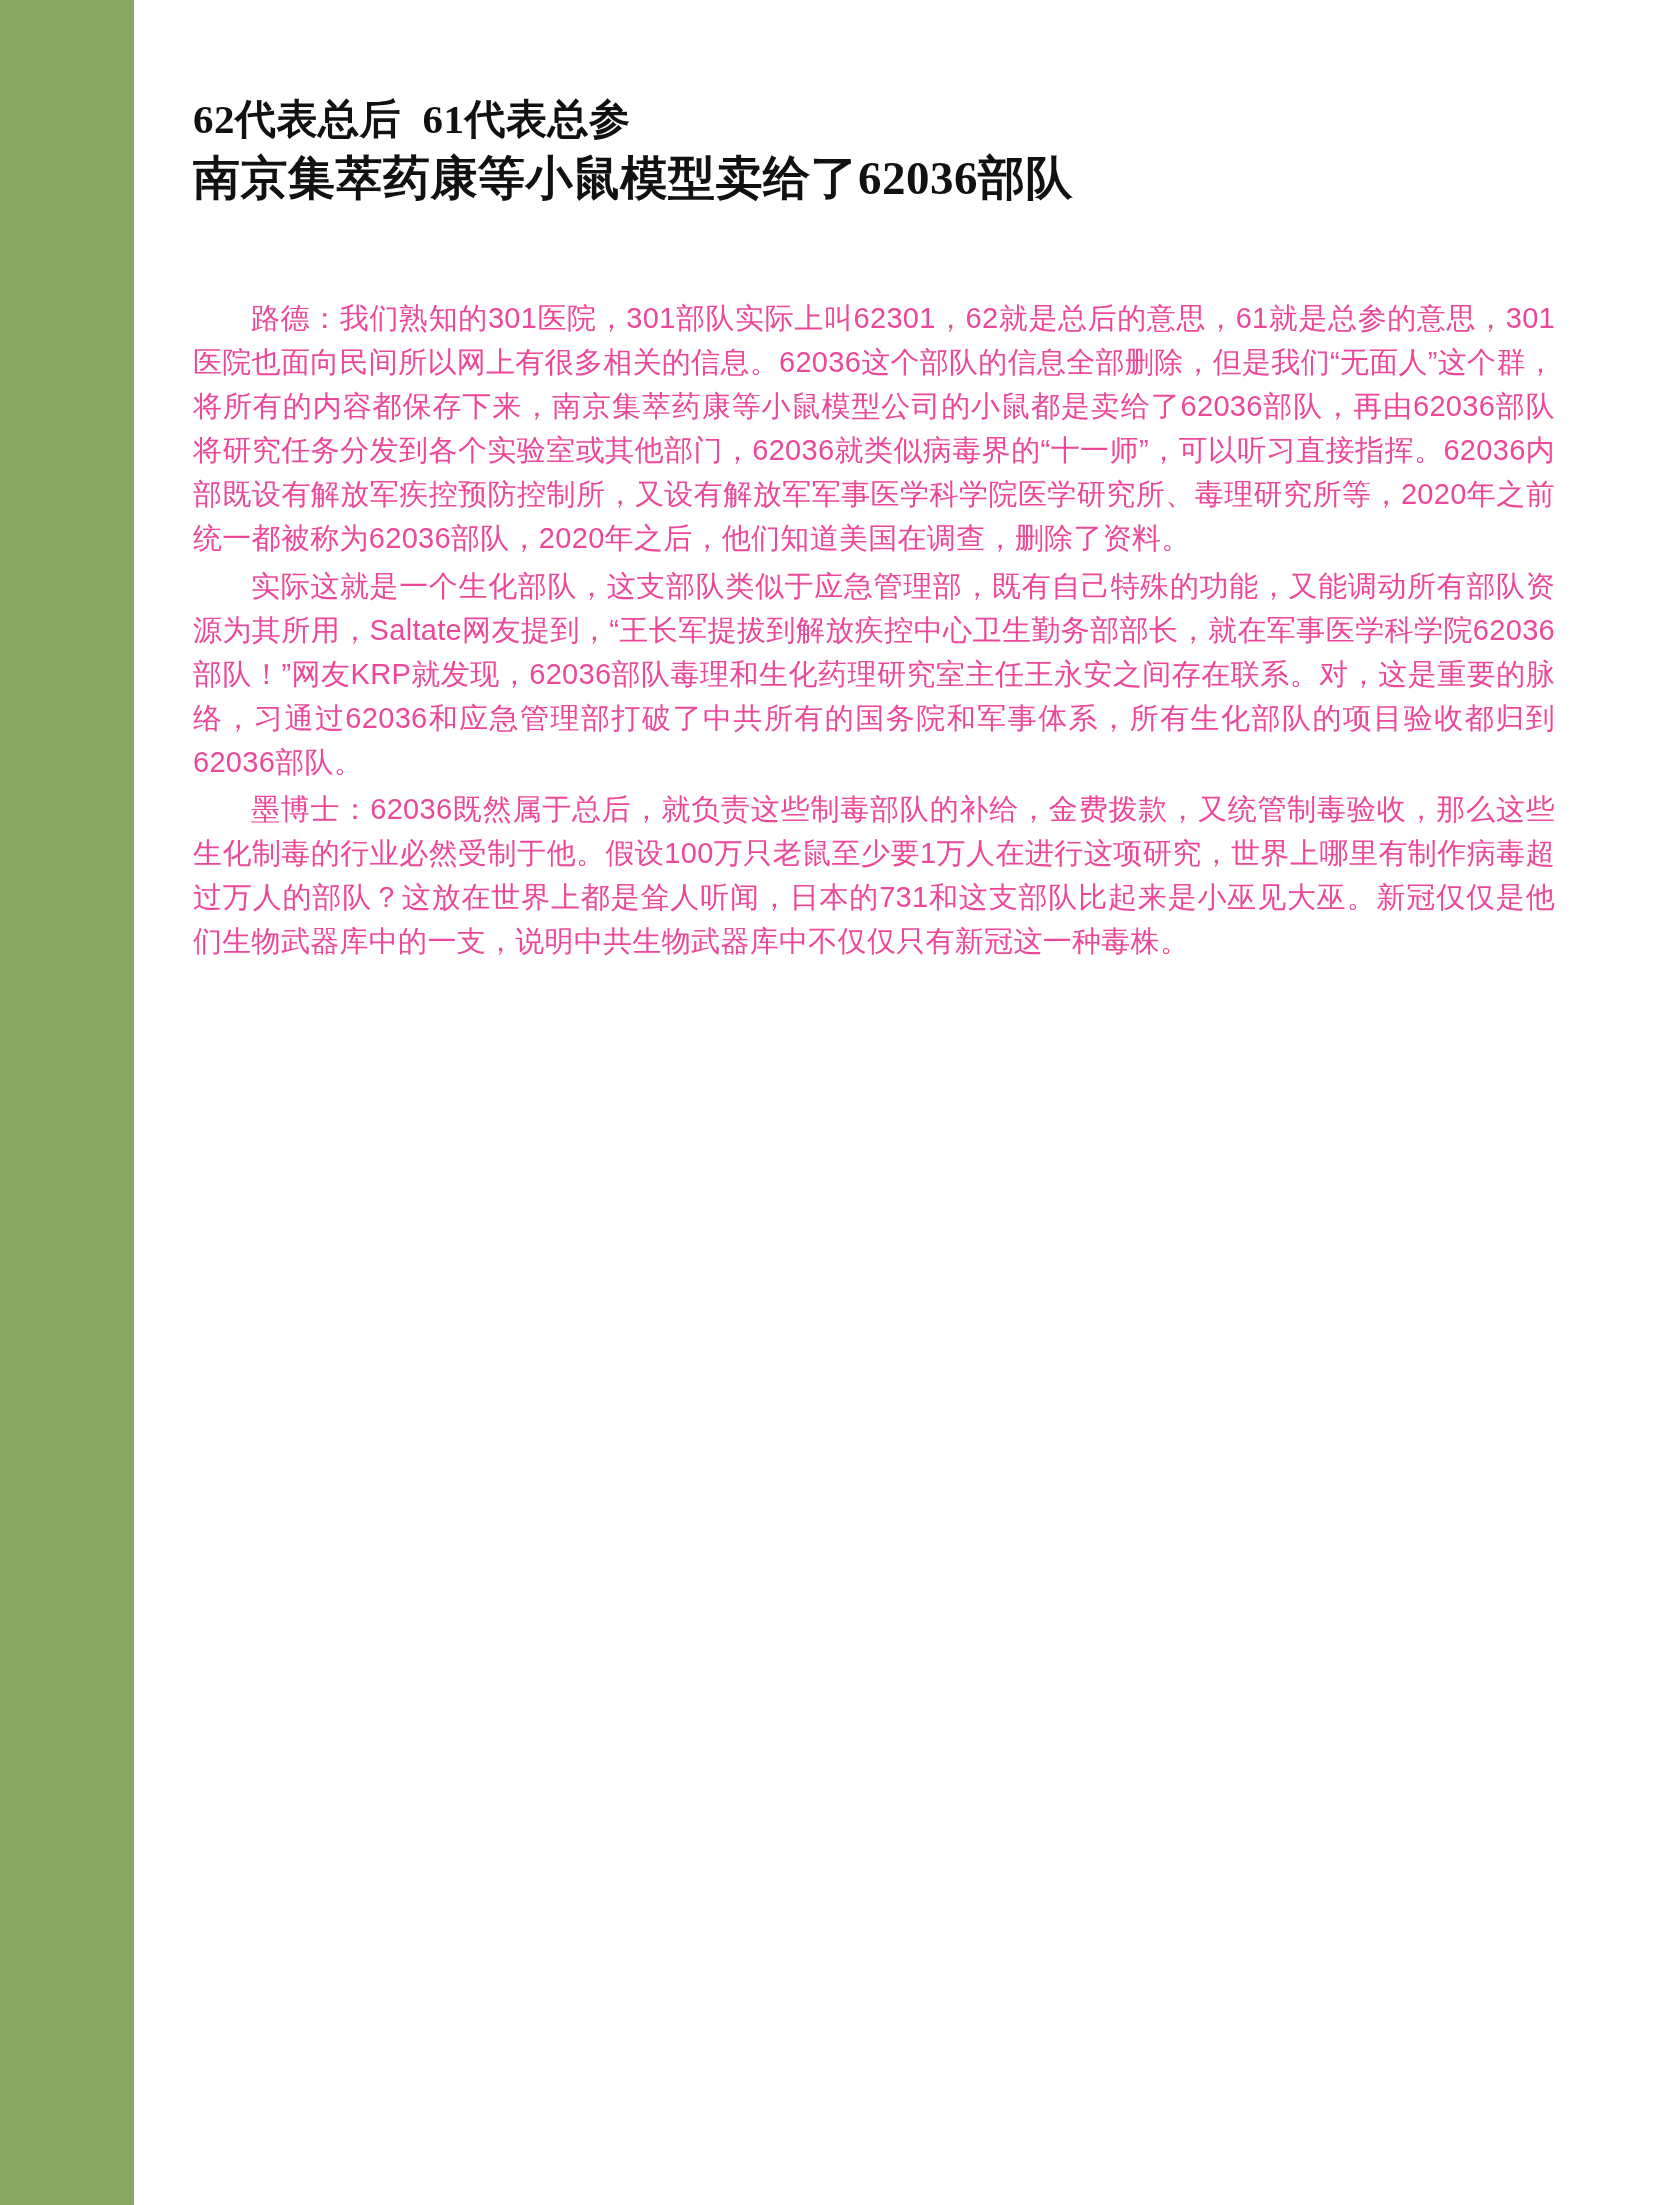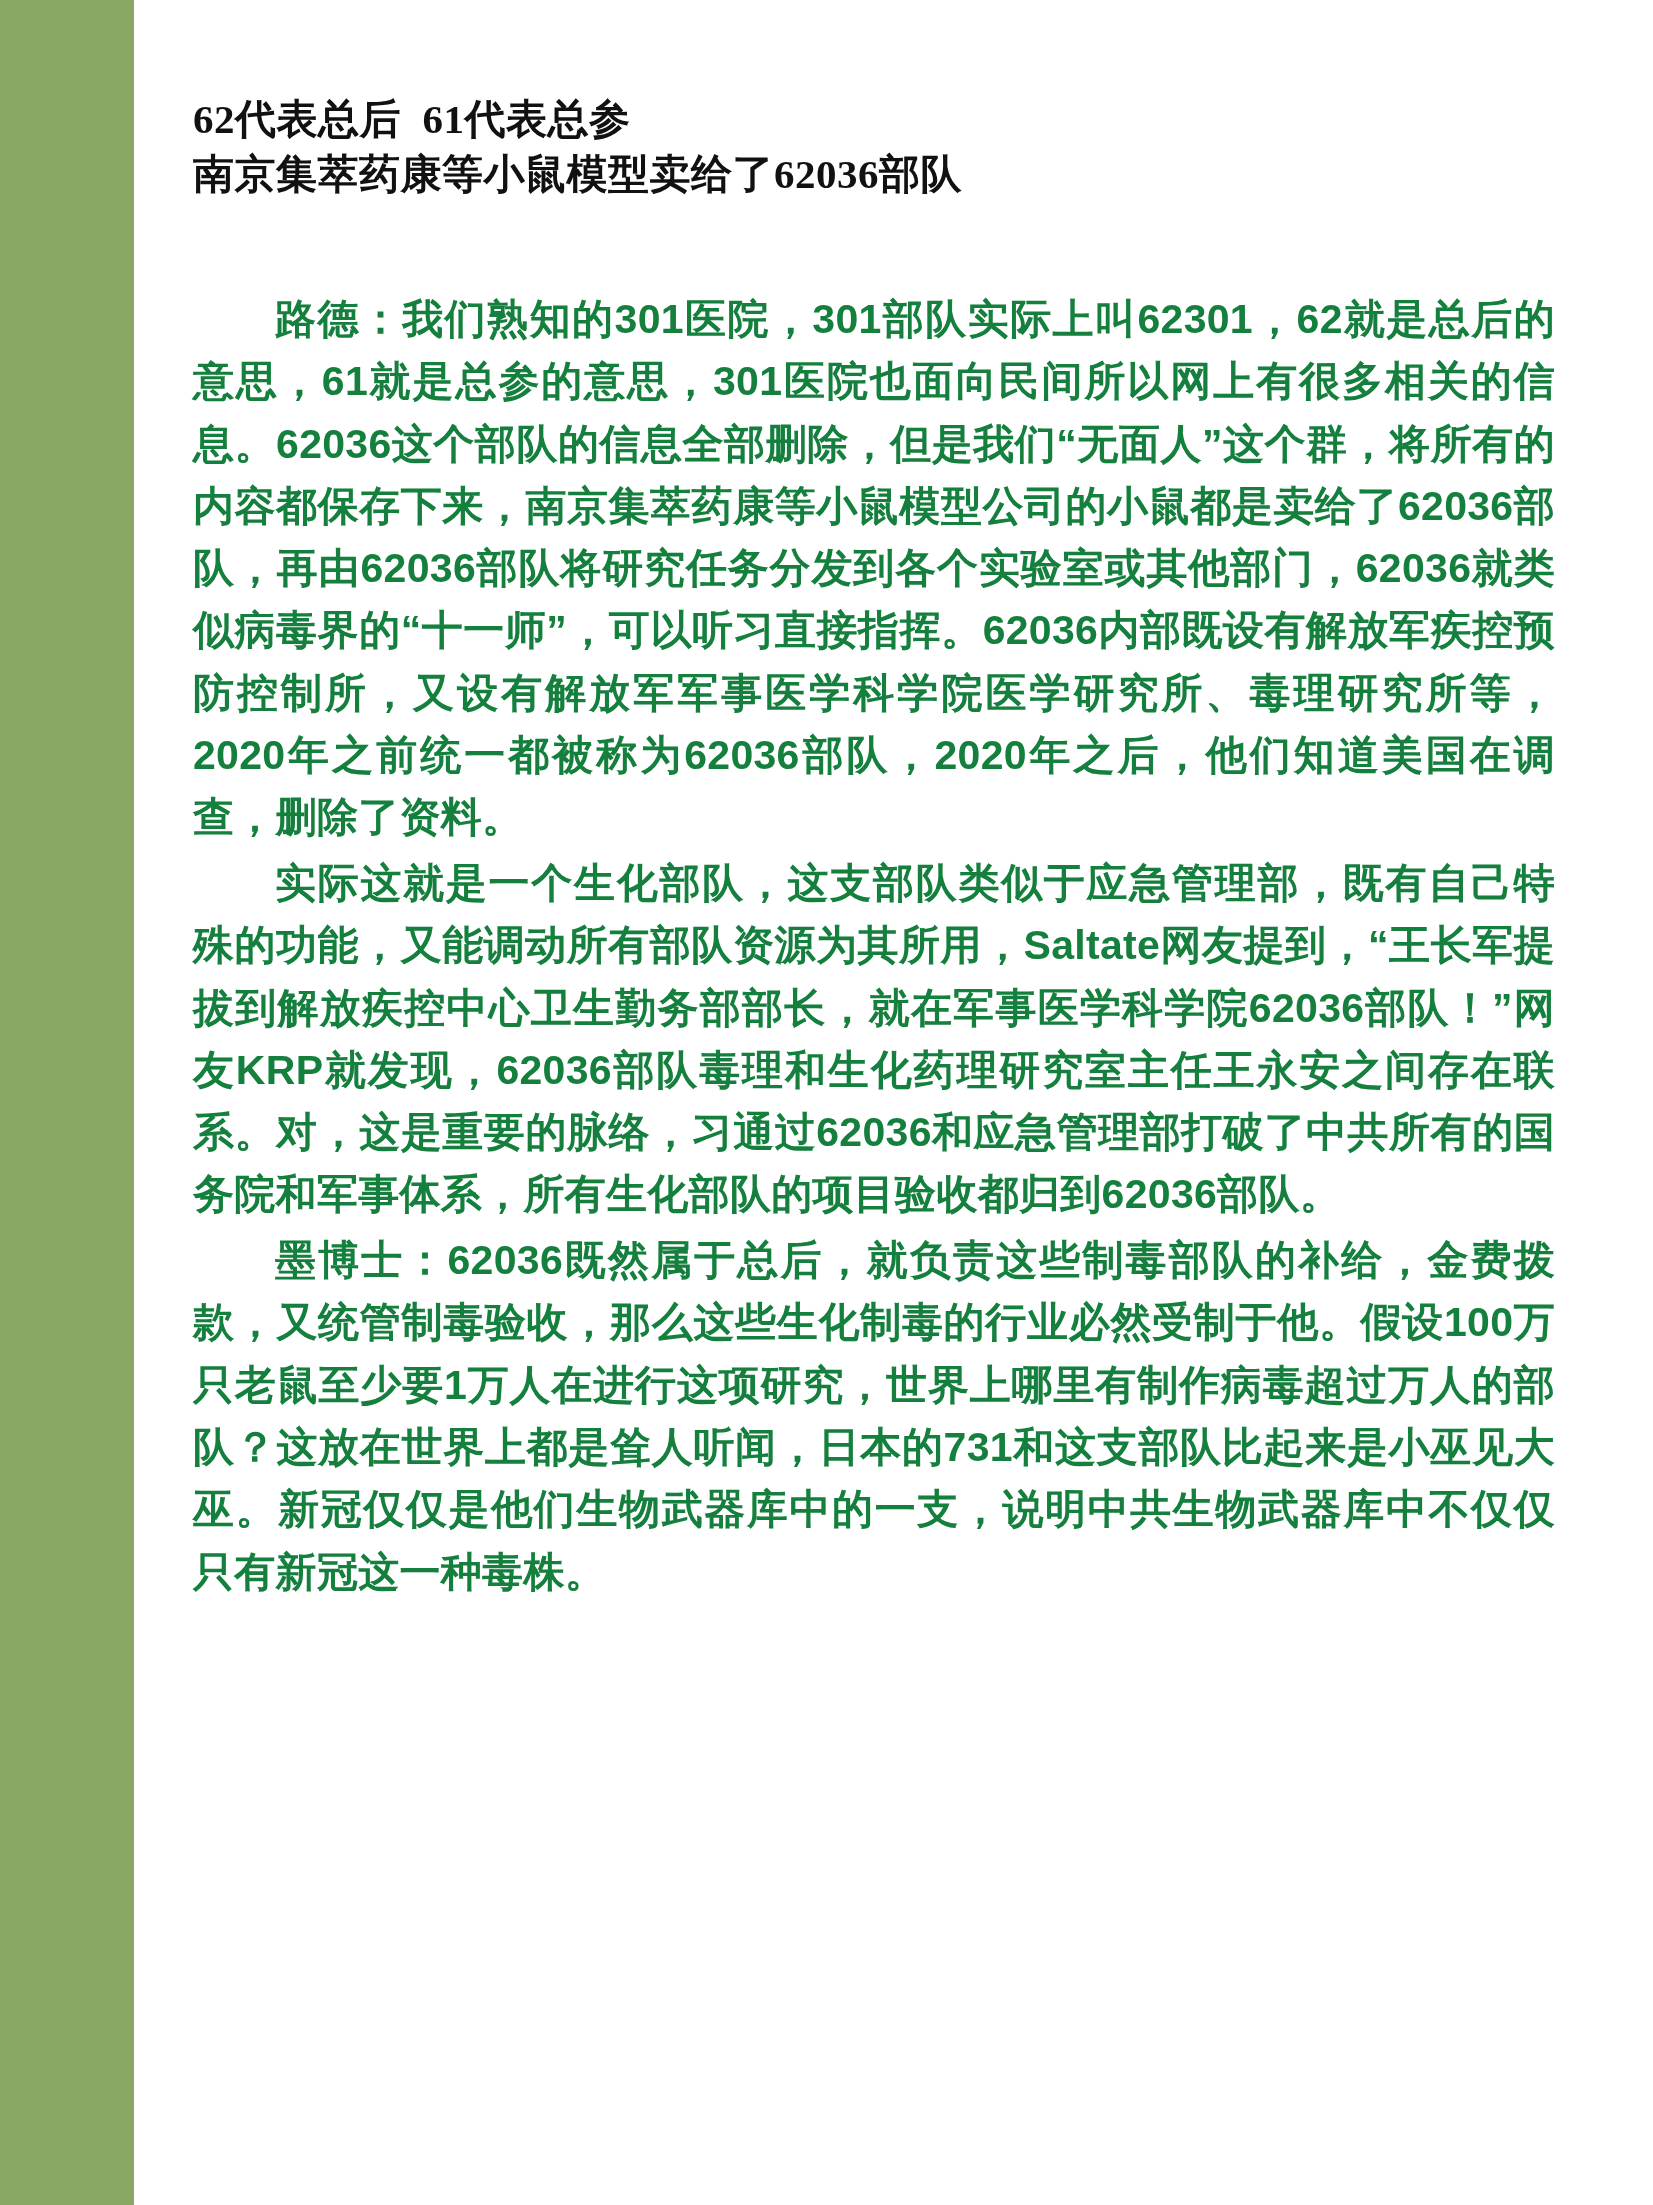"南京集萃药康等小鼠模型卖给了62036部队" .title-line.second { font-size: 41px -> 47px }
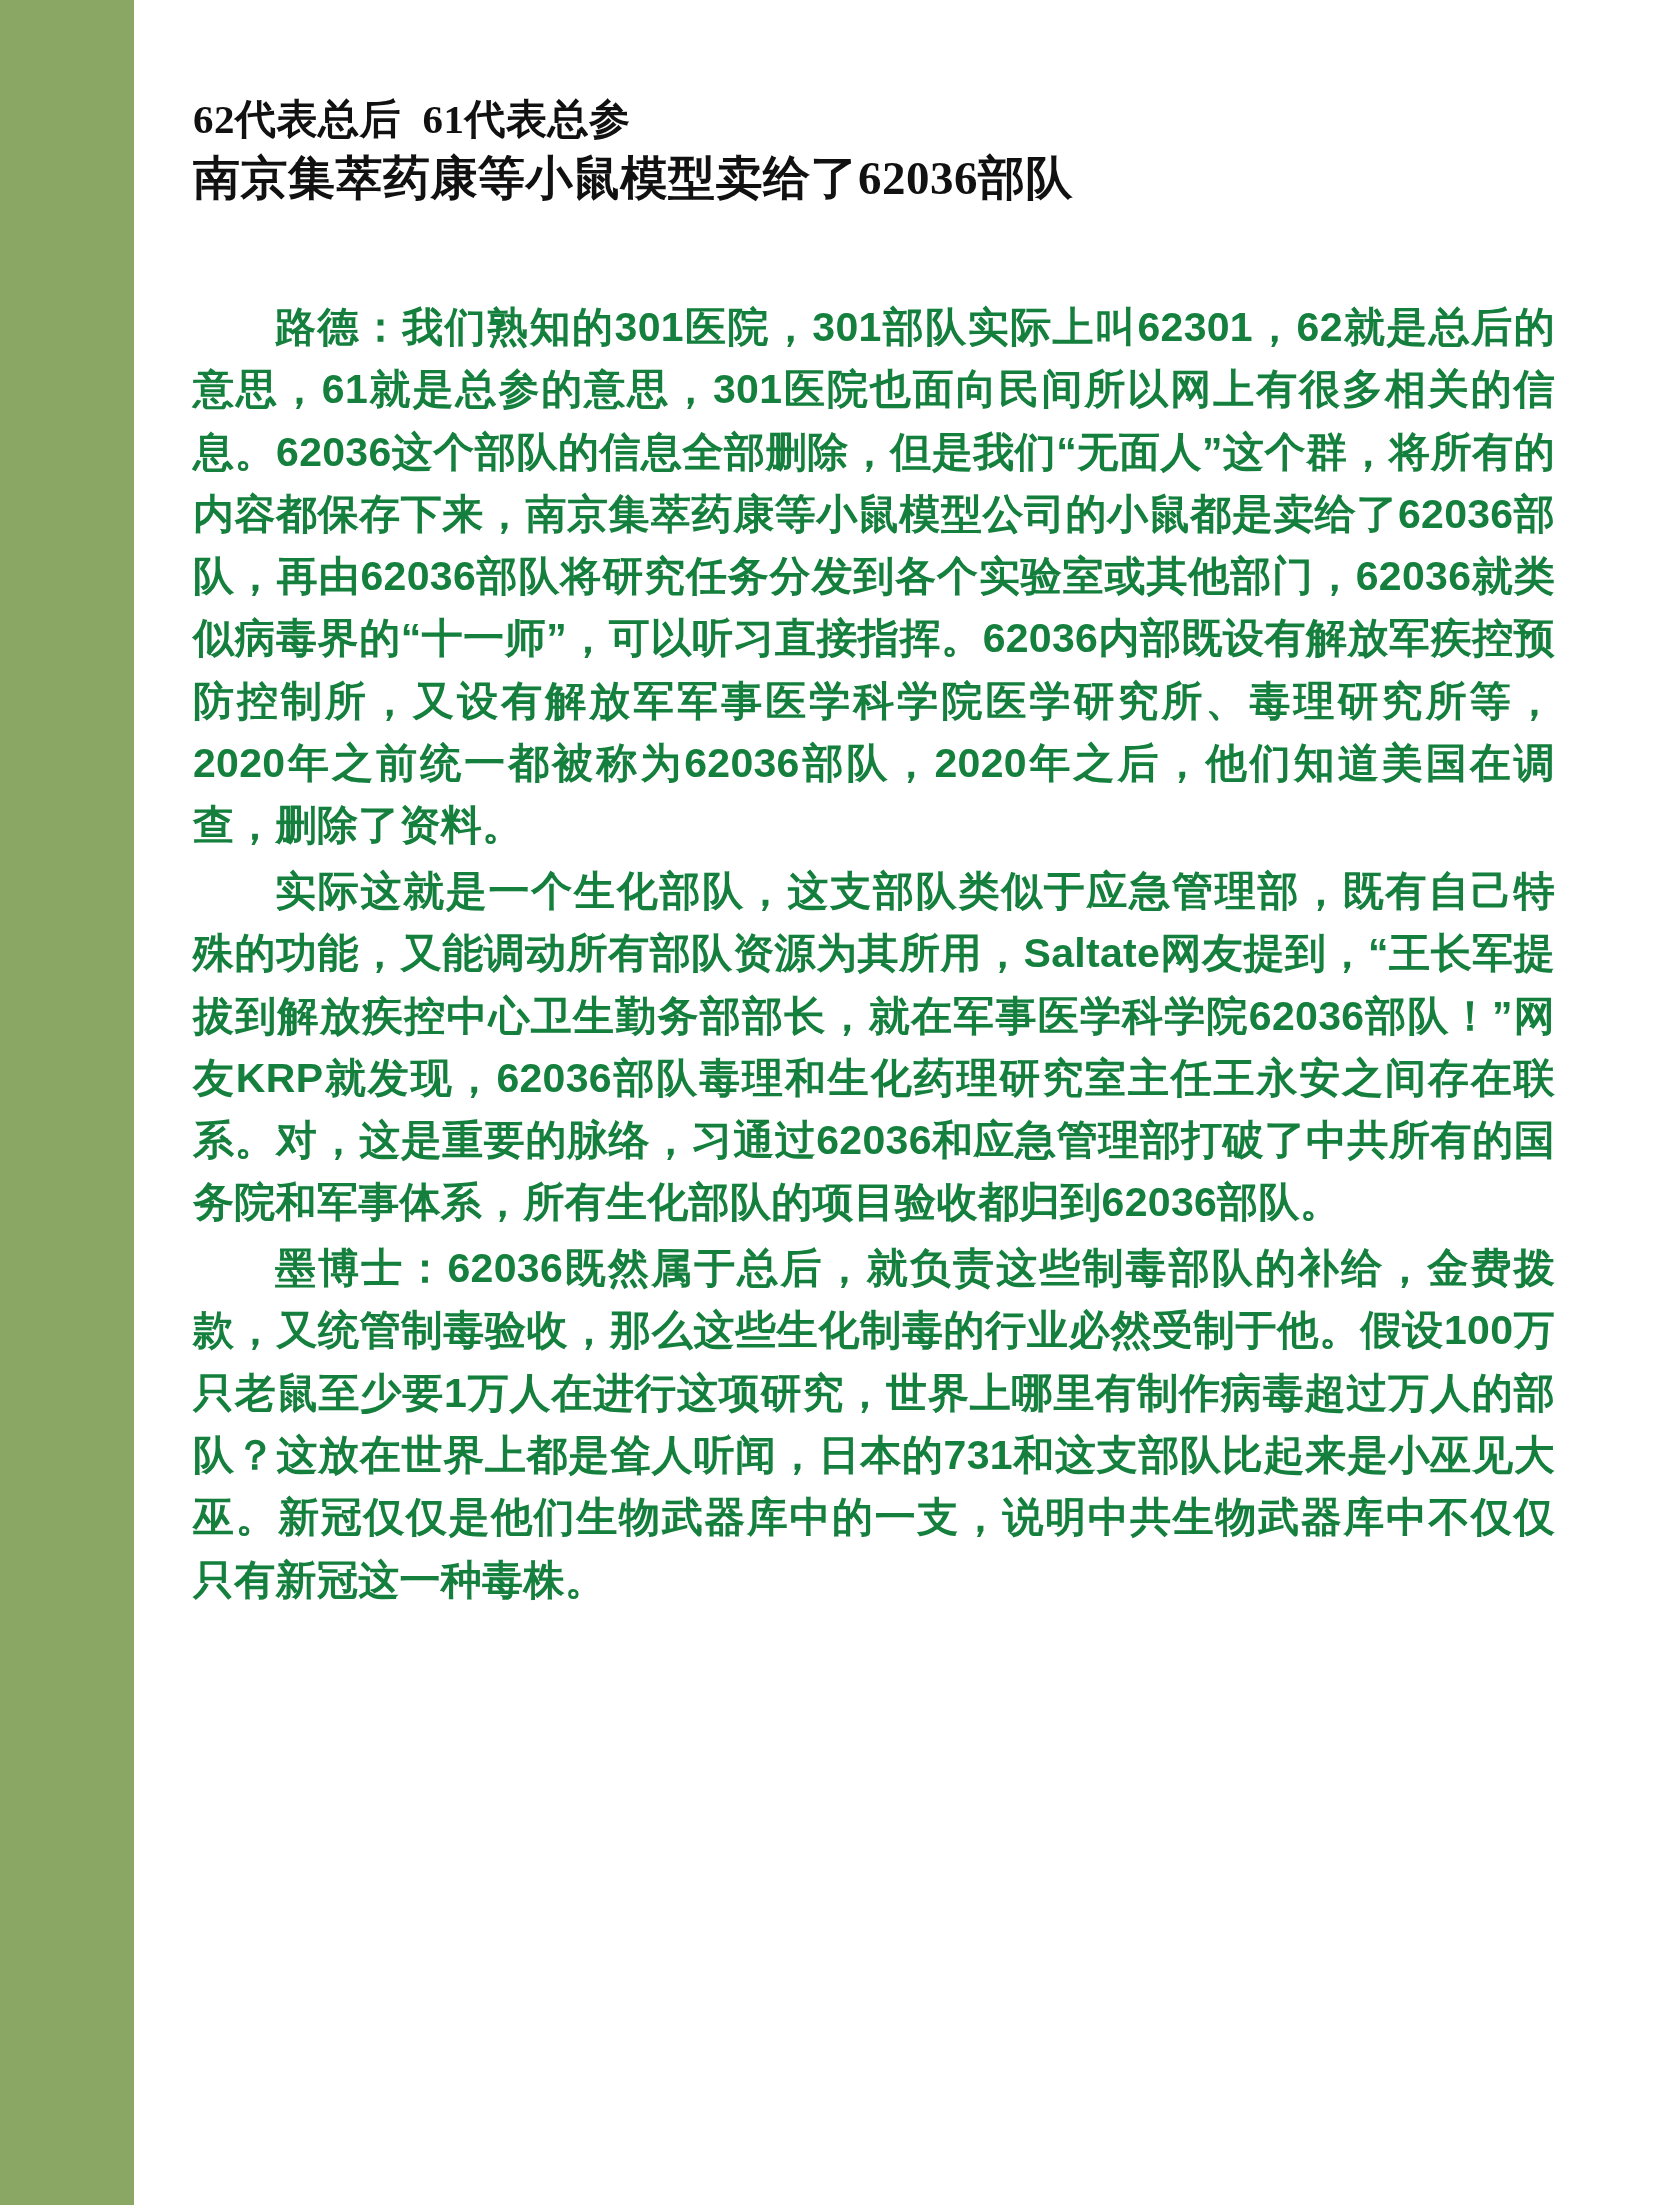"路德：我们熟知的301医院，301部队实际上叫62301，62就是总后的意思，6" .body-text { color: #15803d -> #ec4899; font-size: 41px -> 29px; font-weight: bold -> none }
